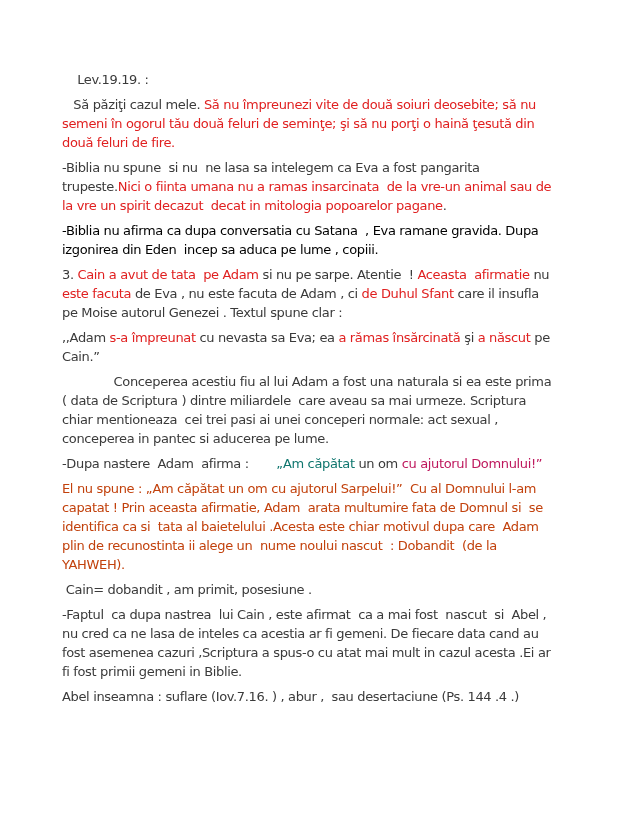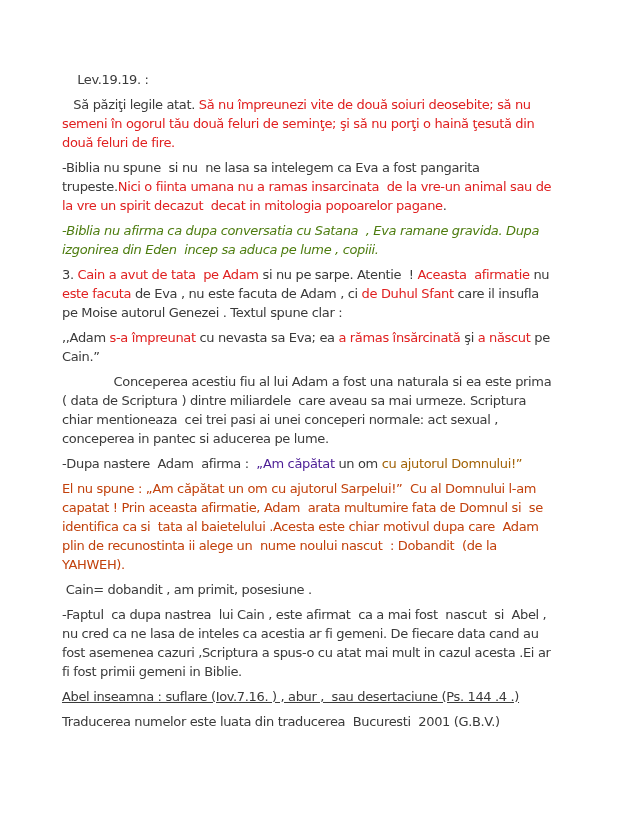"Să păziţi legile atat." span.run { text: legile atat -> cazul mele }
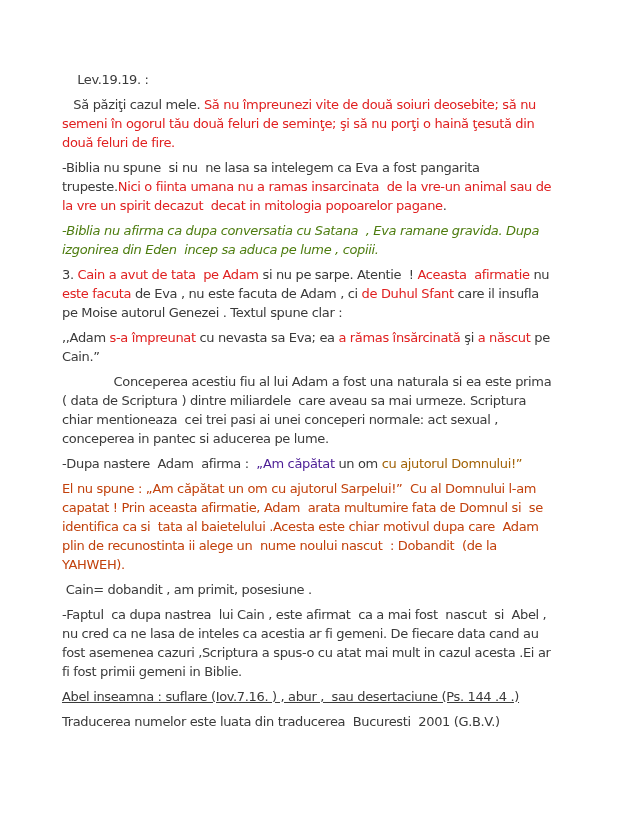"-Biblia nu afirma ca dupa" span.run { color: #4d7c0f -> #000000; font-style: italic -> none }
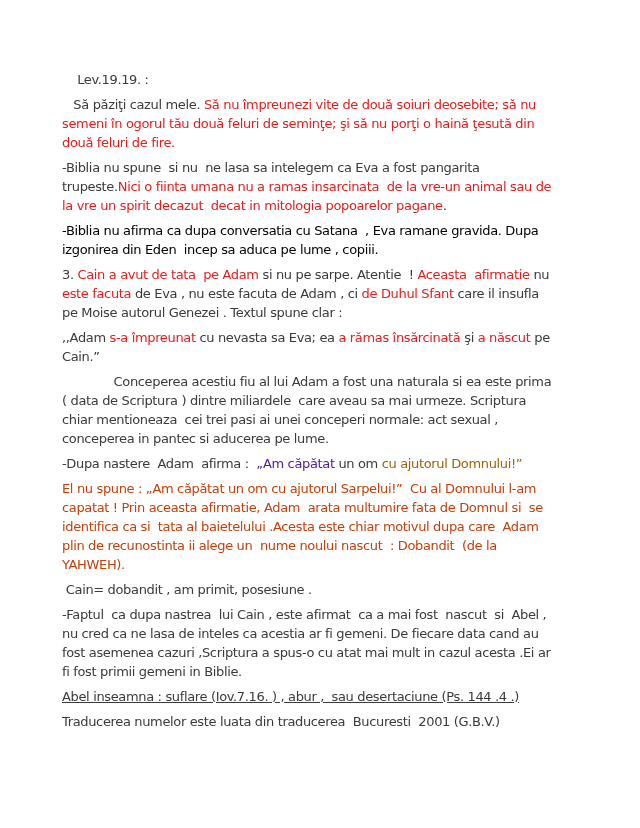"„Am căpătat" span.run { color: #4c1d95 -> #0f766e; margin-left: none -> 20px }
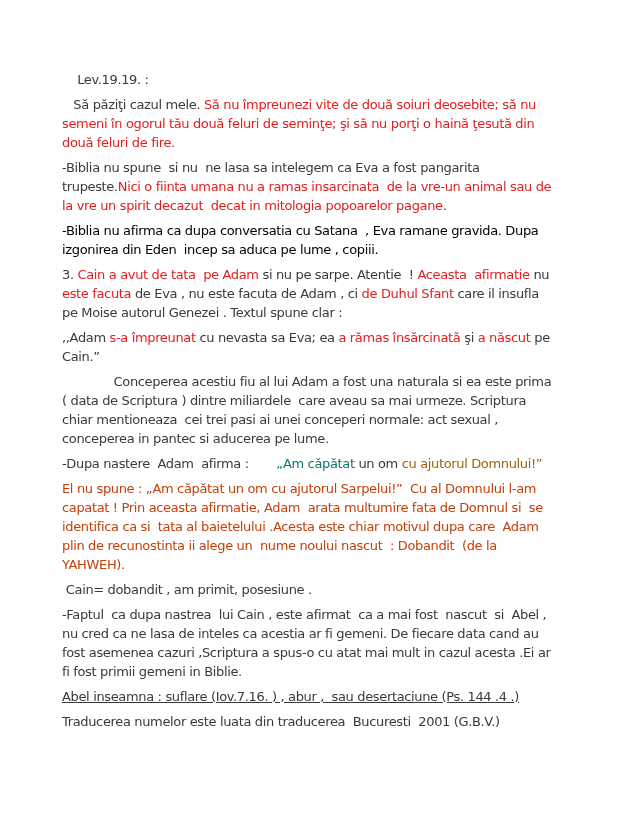"cu ajutorul Domnului!”" span.run { color: #a16207 -> #be185d }
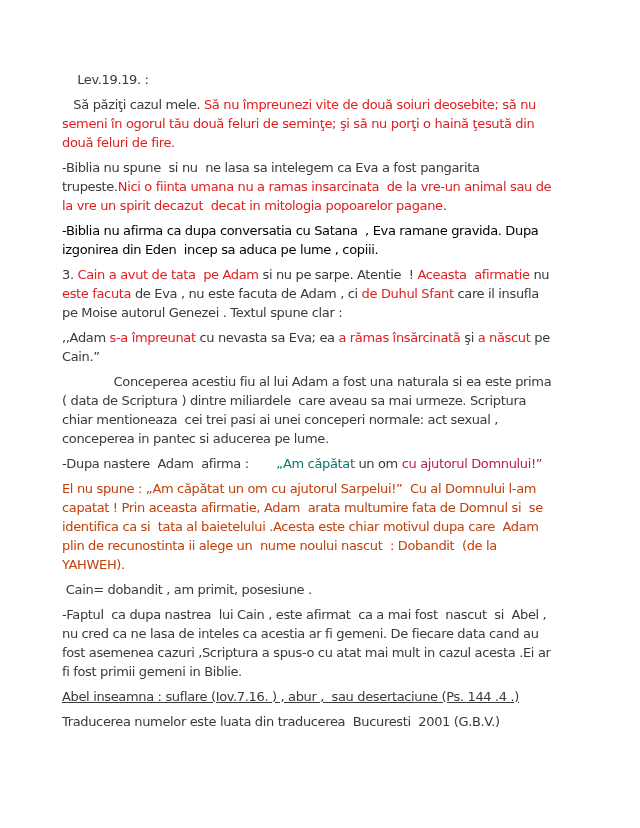"Abel inseamna : suflare (Iov.7.16." span.run { text-decoration: underline -> none }
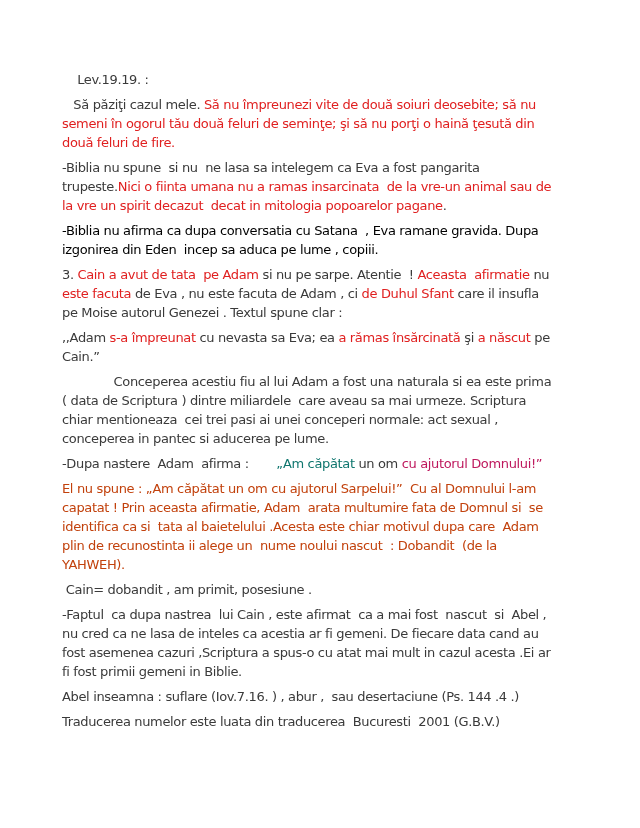"Traducerea numelor este luata din" p.para { html: <p><span>Traducerea numelor este luata din traducerea Bucuresti 2001 (G.B.V.)</span></p> -> none }
